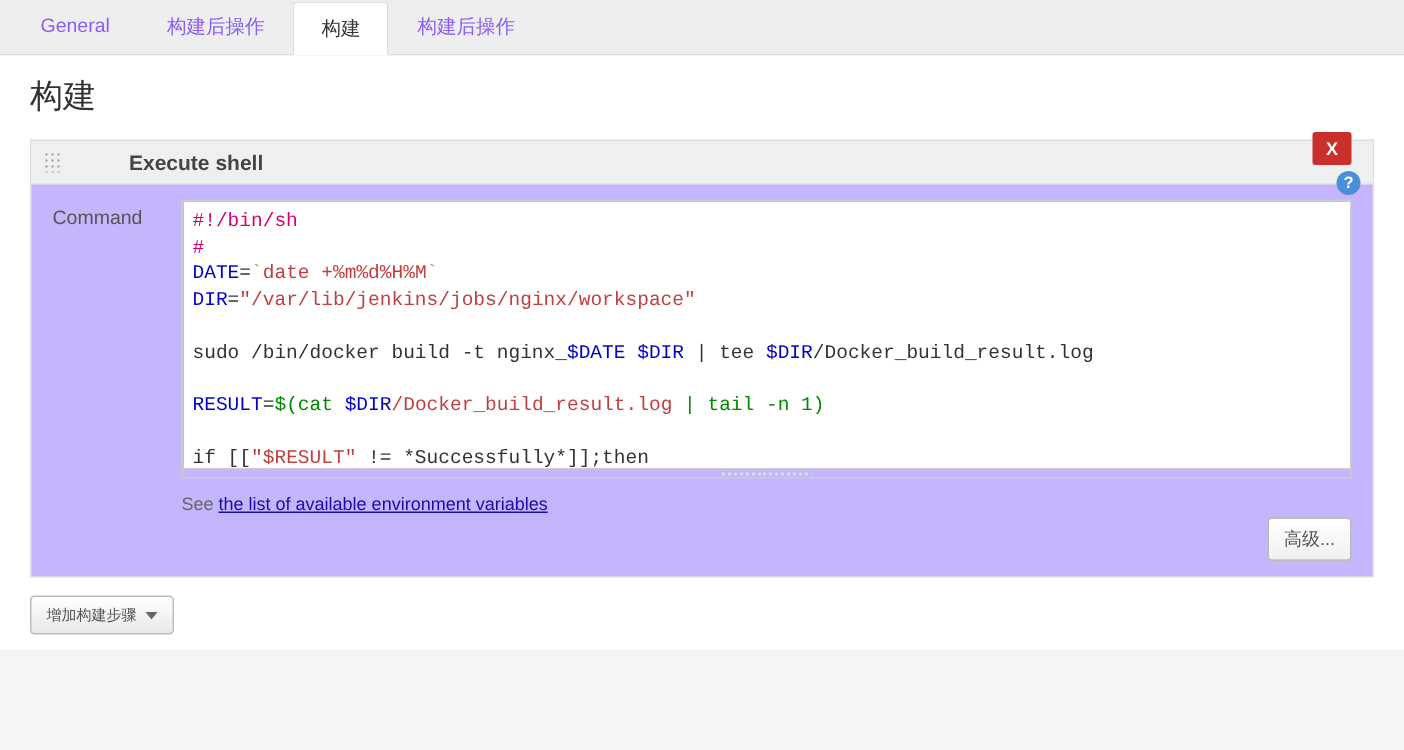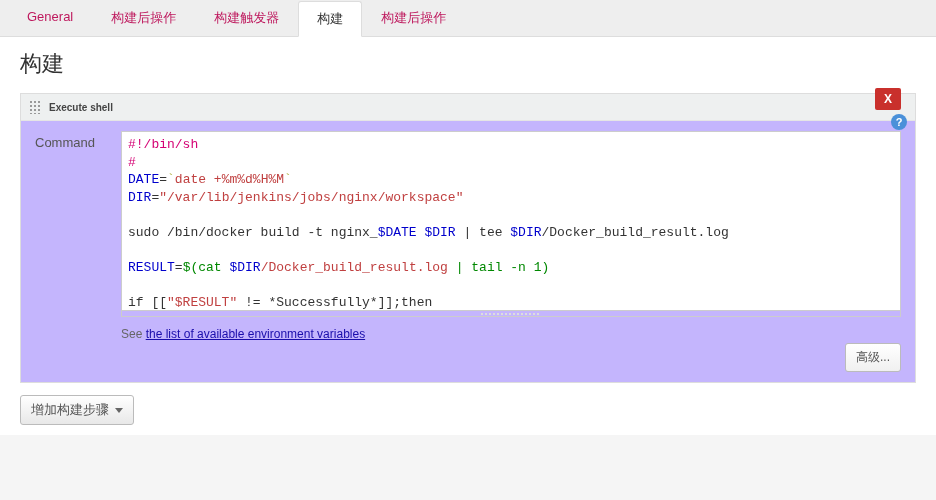"General" .tab { color: #be185d -> #8b5cf6 }
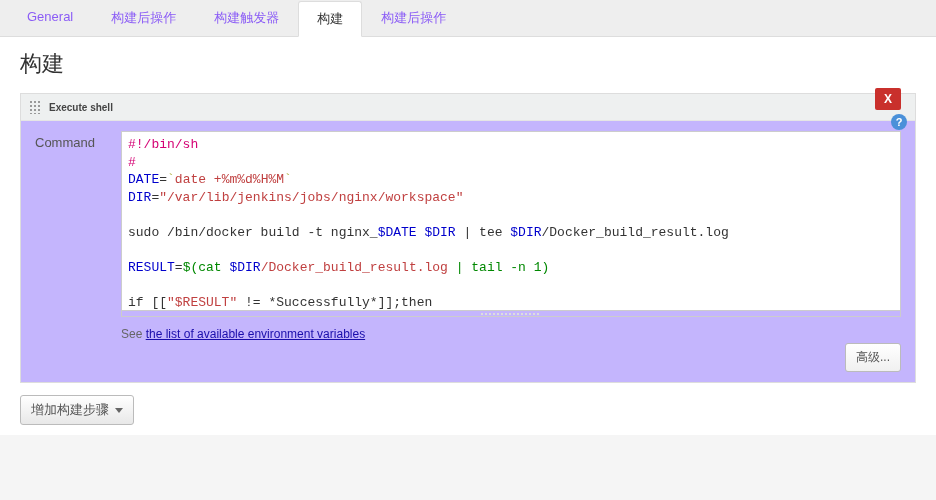"构建触发器" div.tab { html: <div>构建触发器</div> -> none }
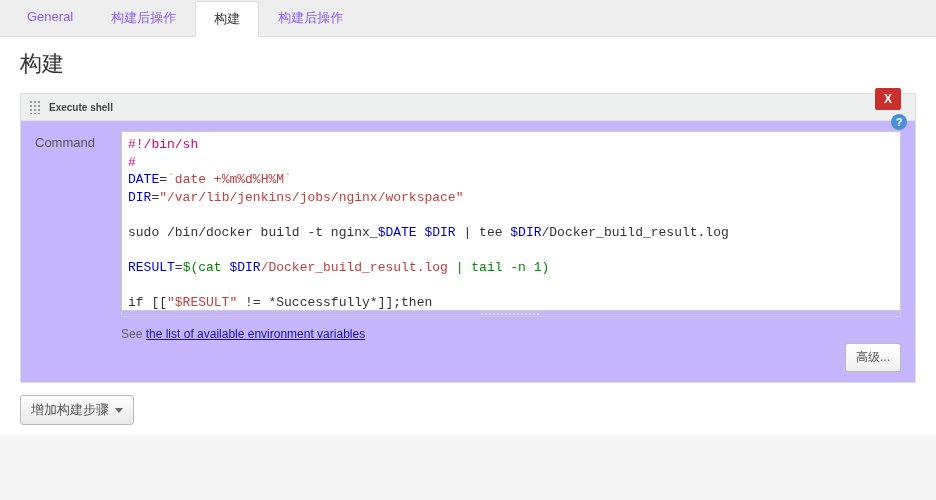"Execute shell" .step-title { font-size: 10px -> 14px; margin-left: none -> 37px }
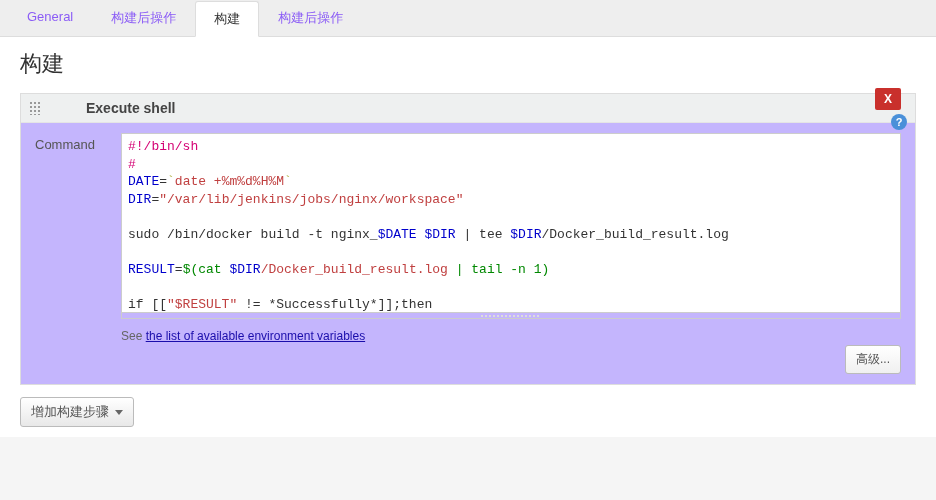"增加构建步骤" .add-step-btn { font-size: 13px -> 10px }
